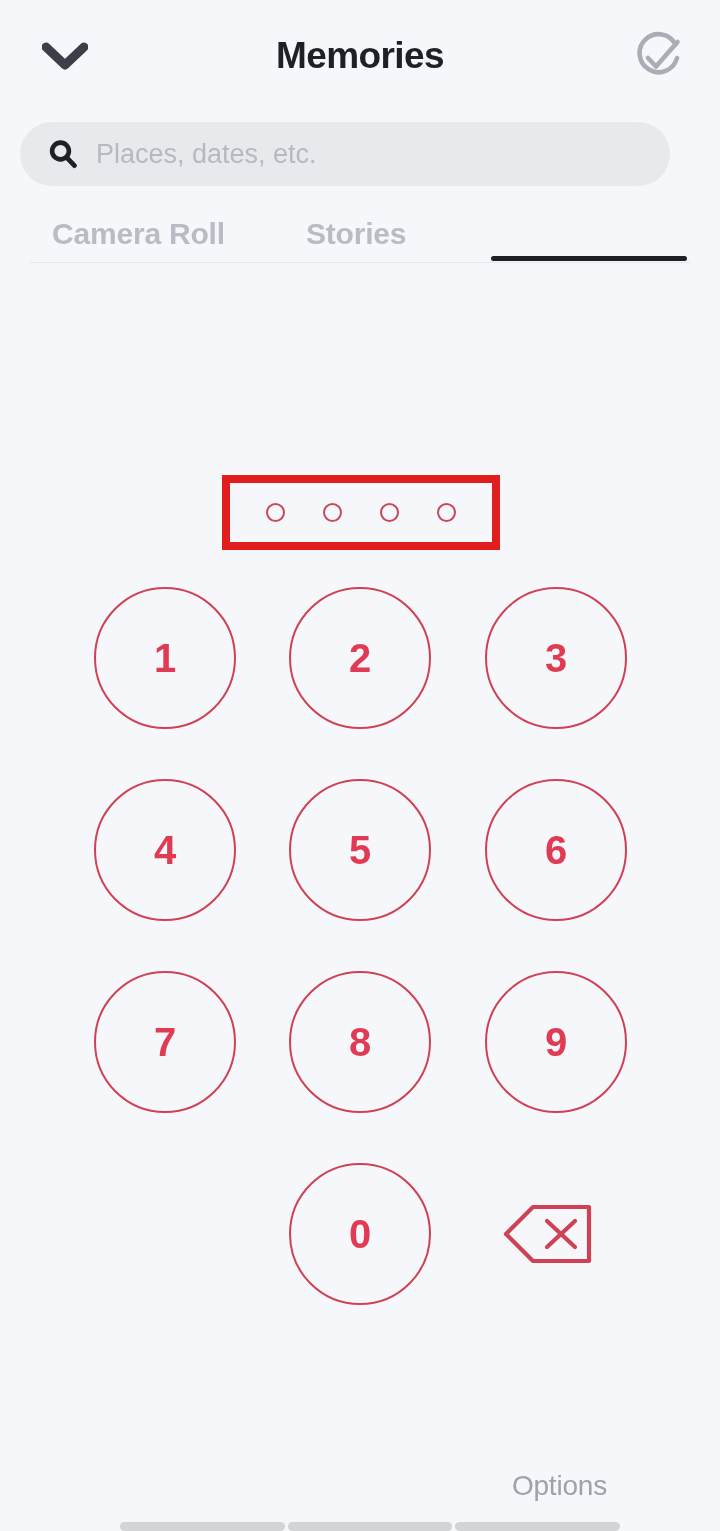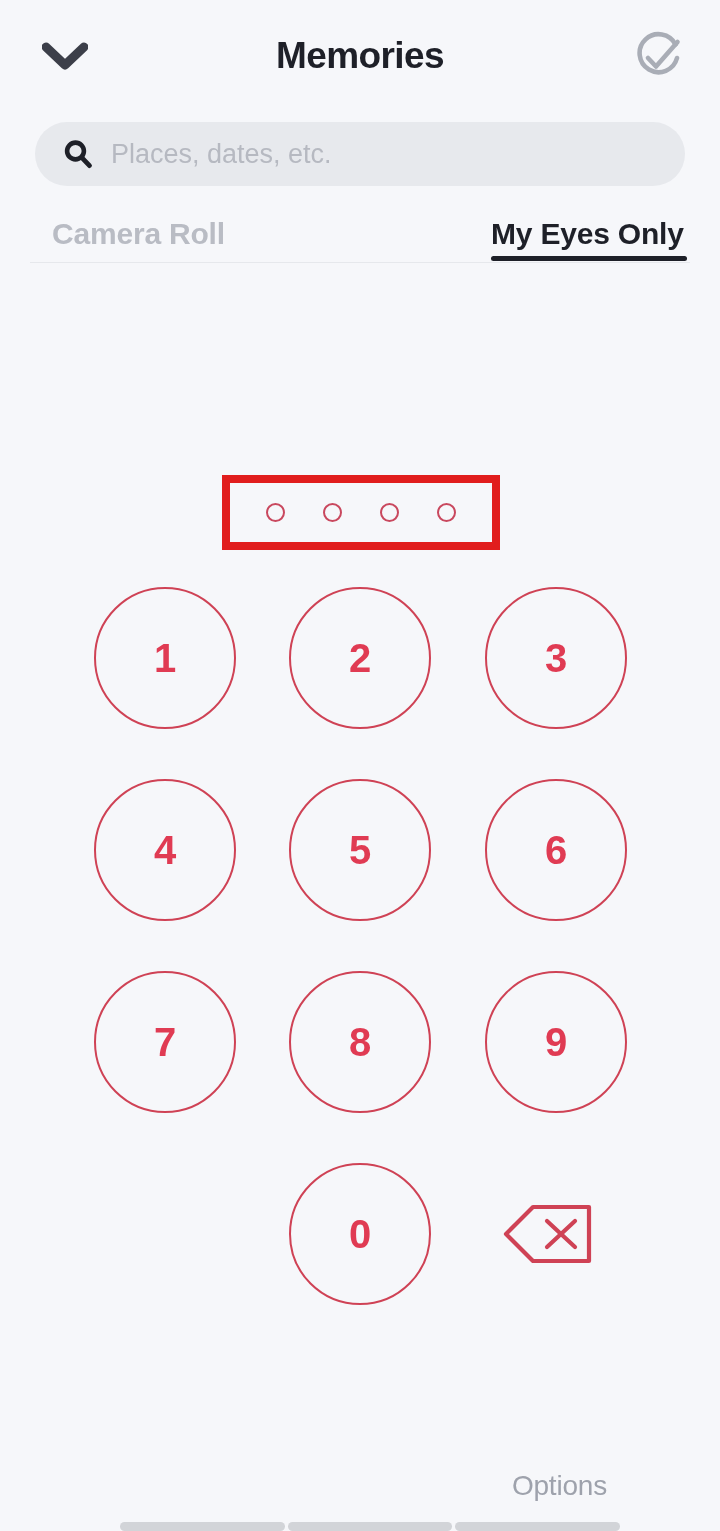"Places, dates, etc." .search-bar { left: 35px -> 20px }
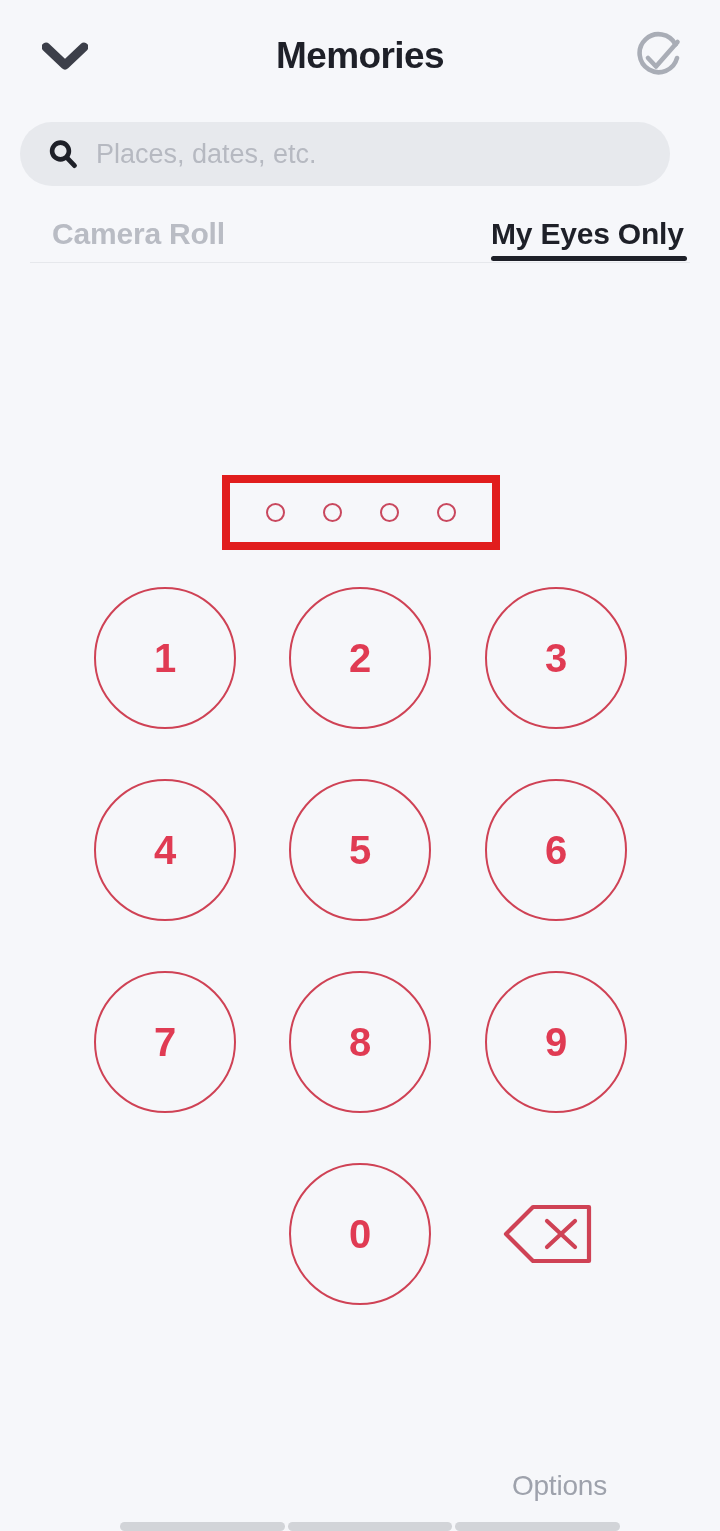"Stories" div.tab { html: none -> <div> <span>Stories</span> </div> }
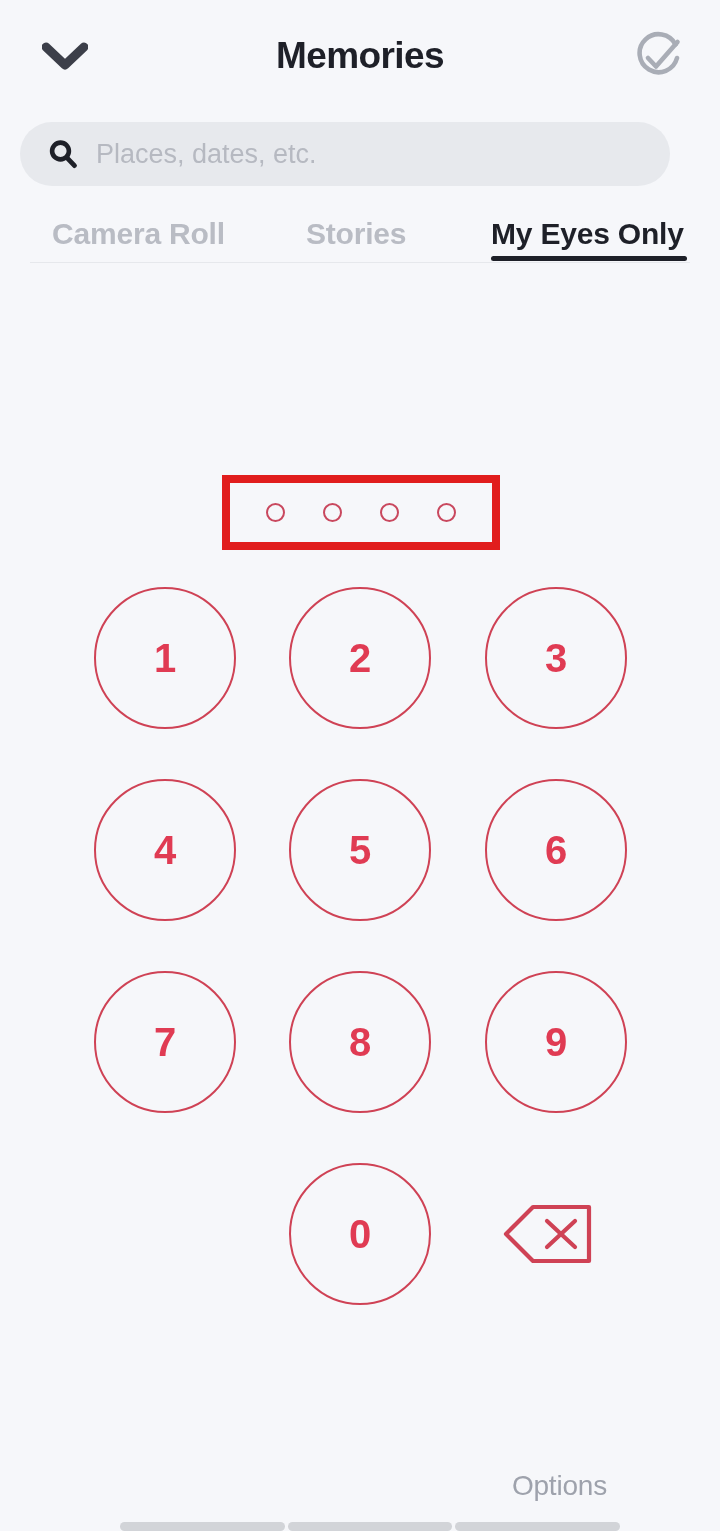"My Eyes Only" div.tab { html: <div> <span>My Eyes Only</span> </div> -> none }
